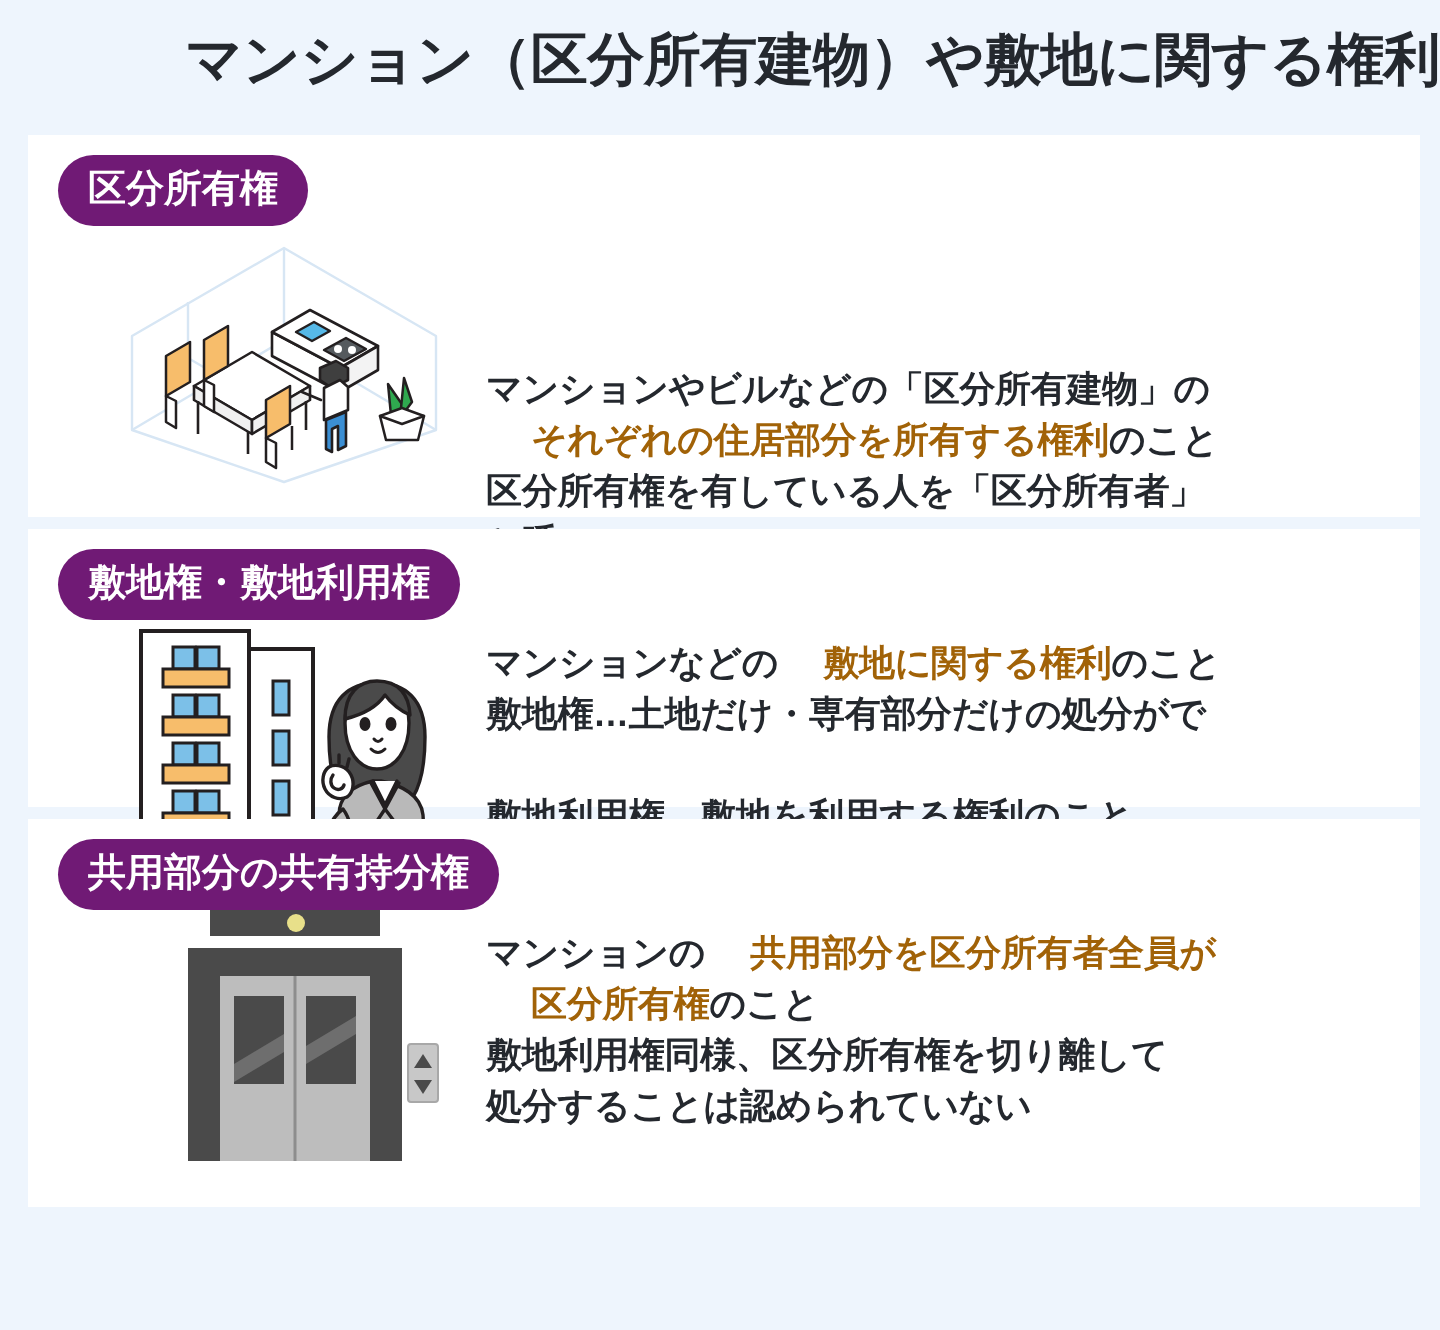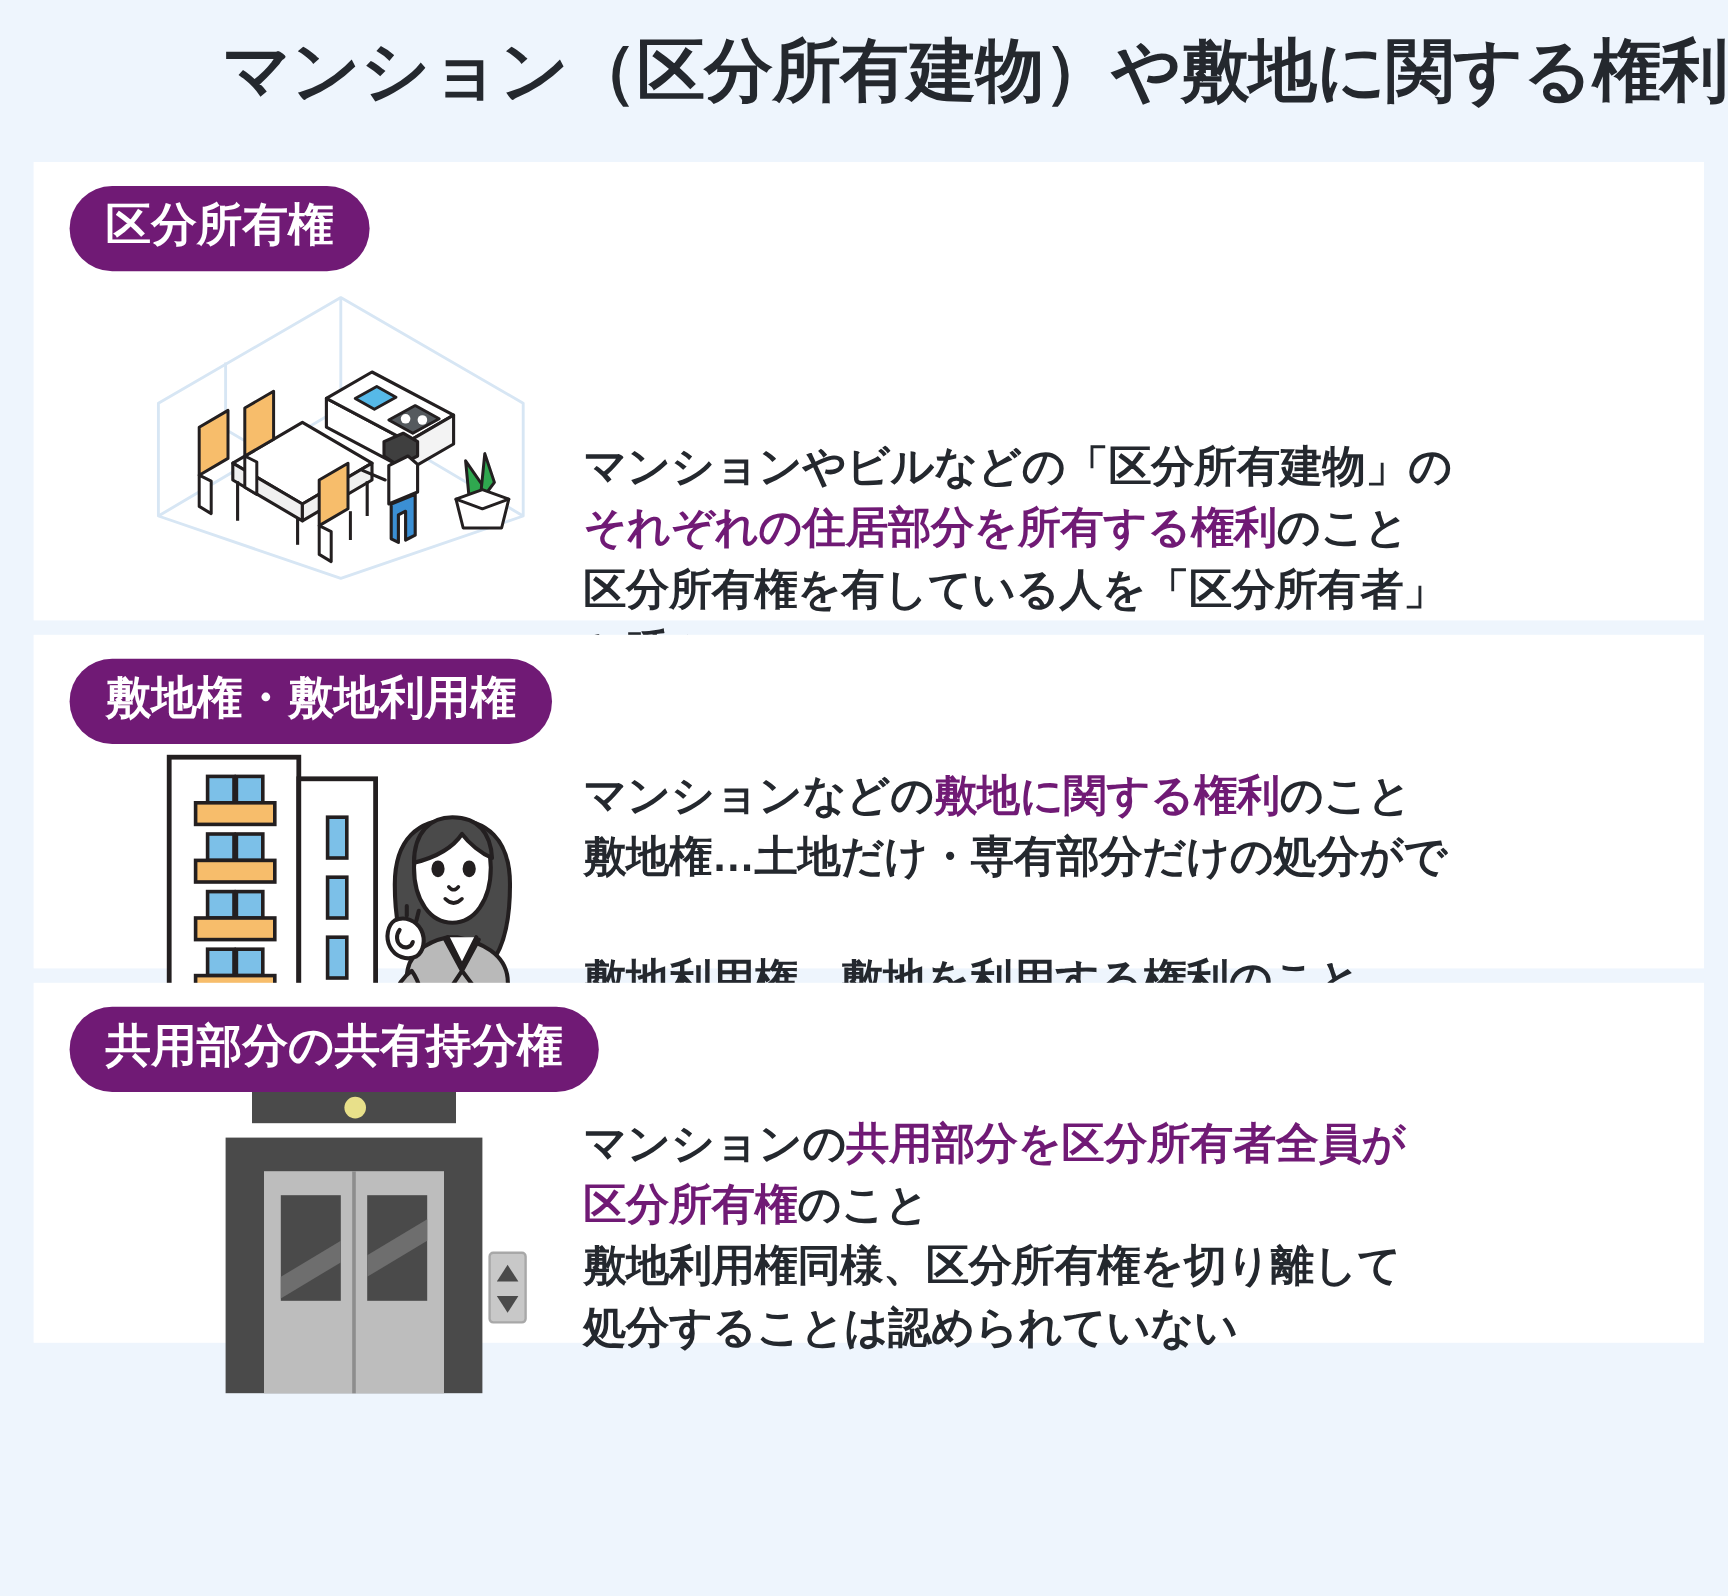"それぞれの住居部分を所有する権利" .hl { color: #701a75 -> #a16207; margin-left: none -> 45px }
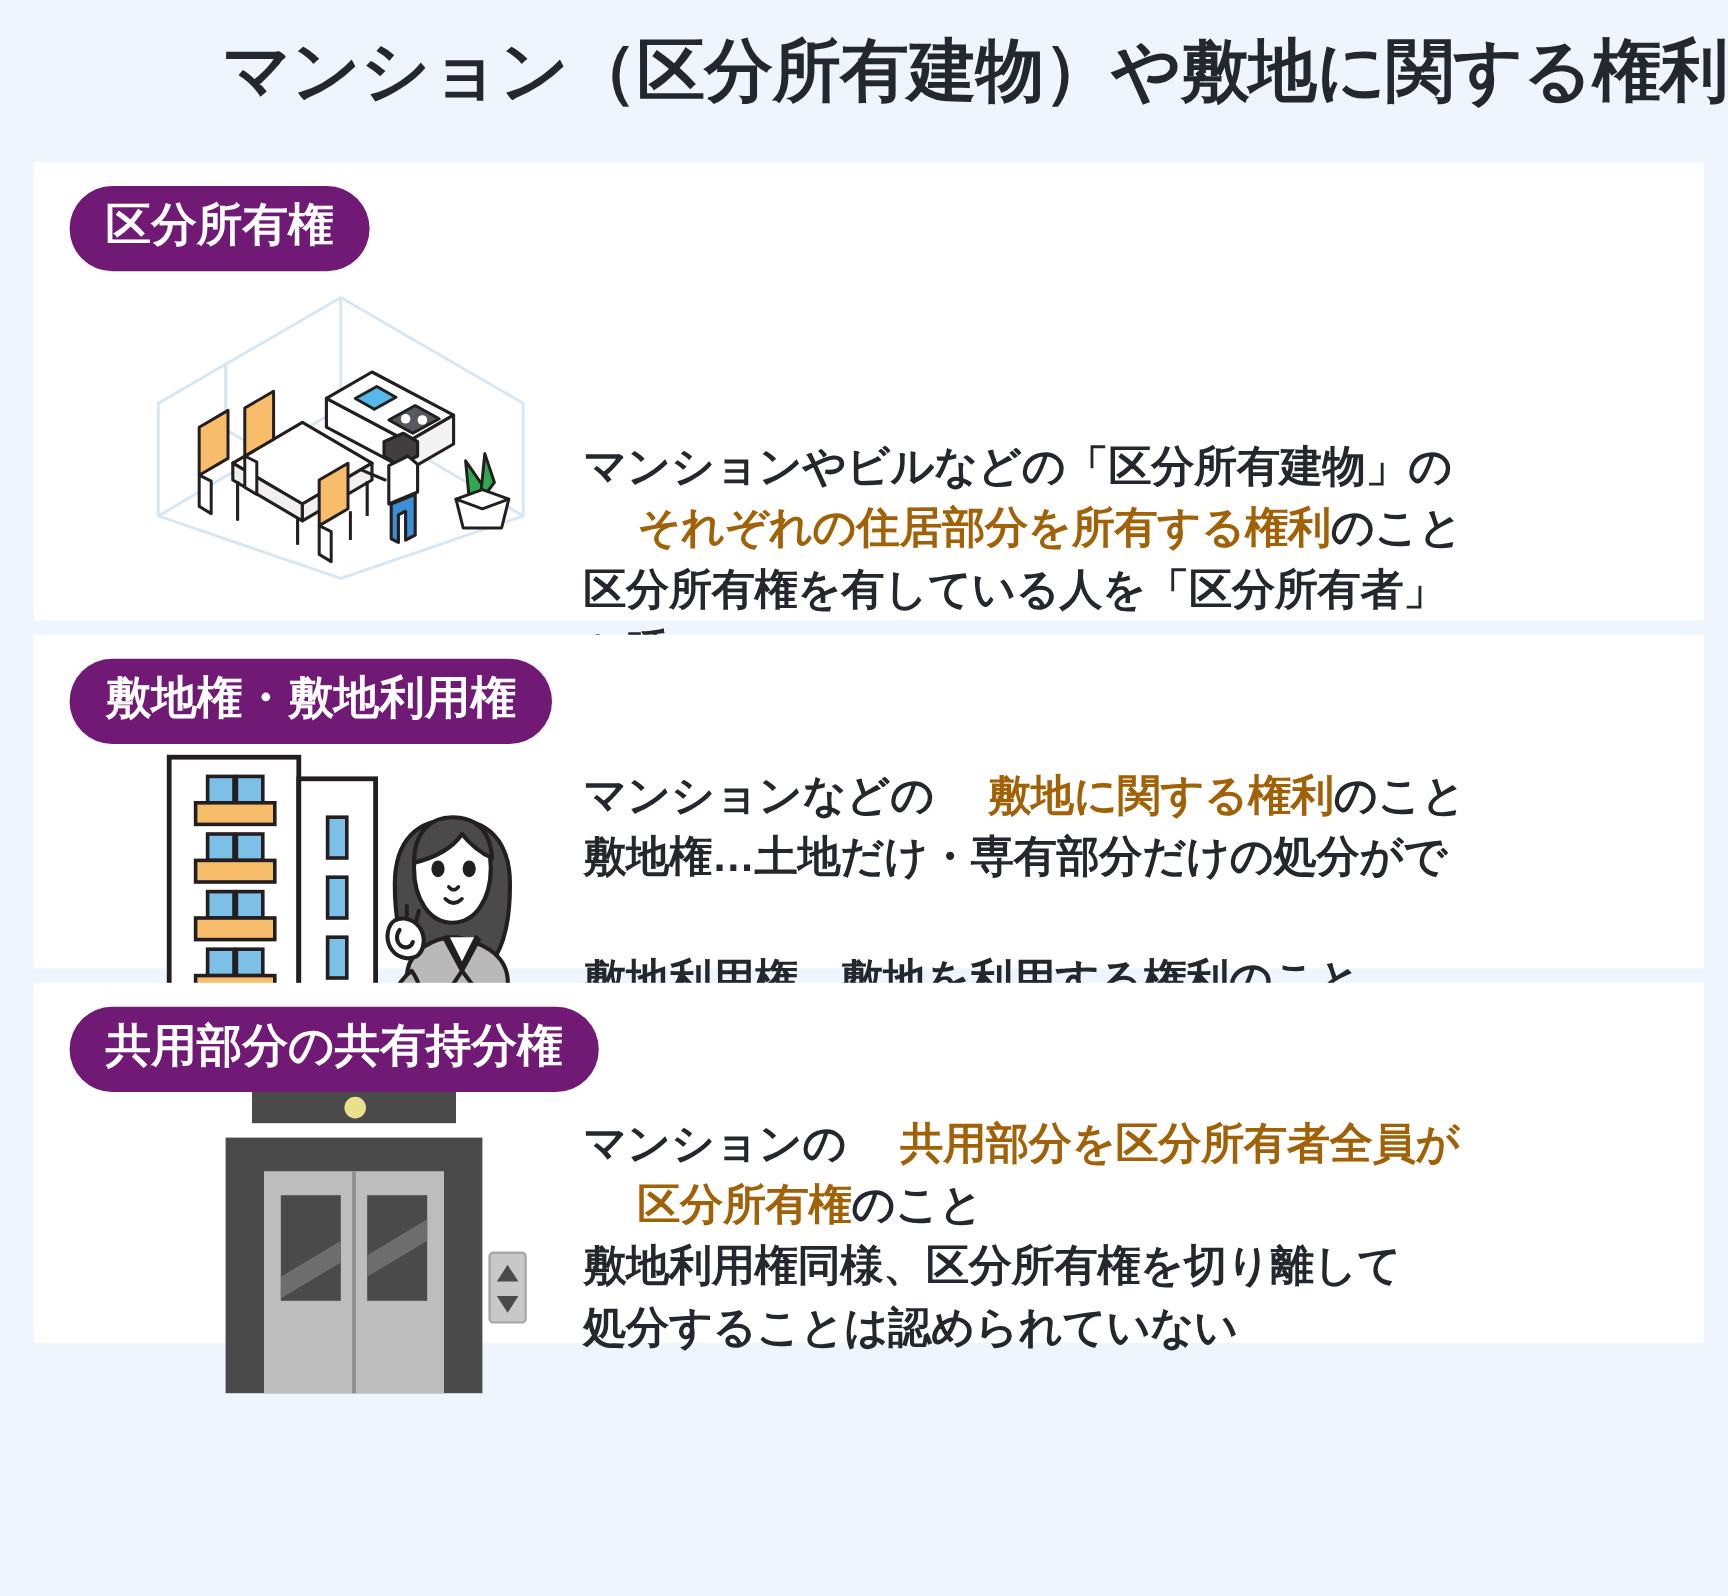"共用部分の共有持分権" .card.c3 { height: 300px -> 388px }
